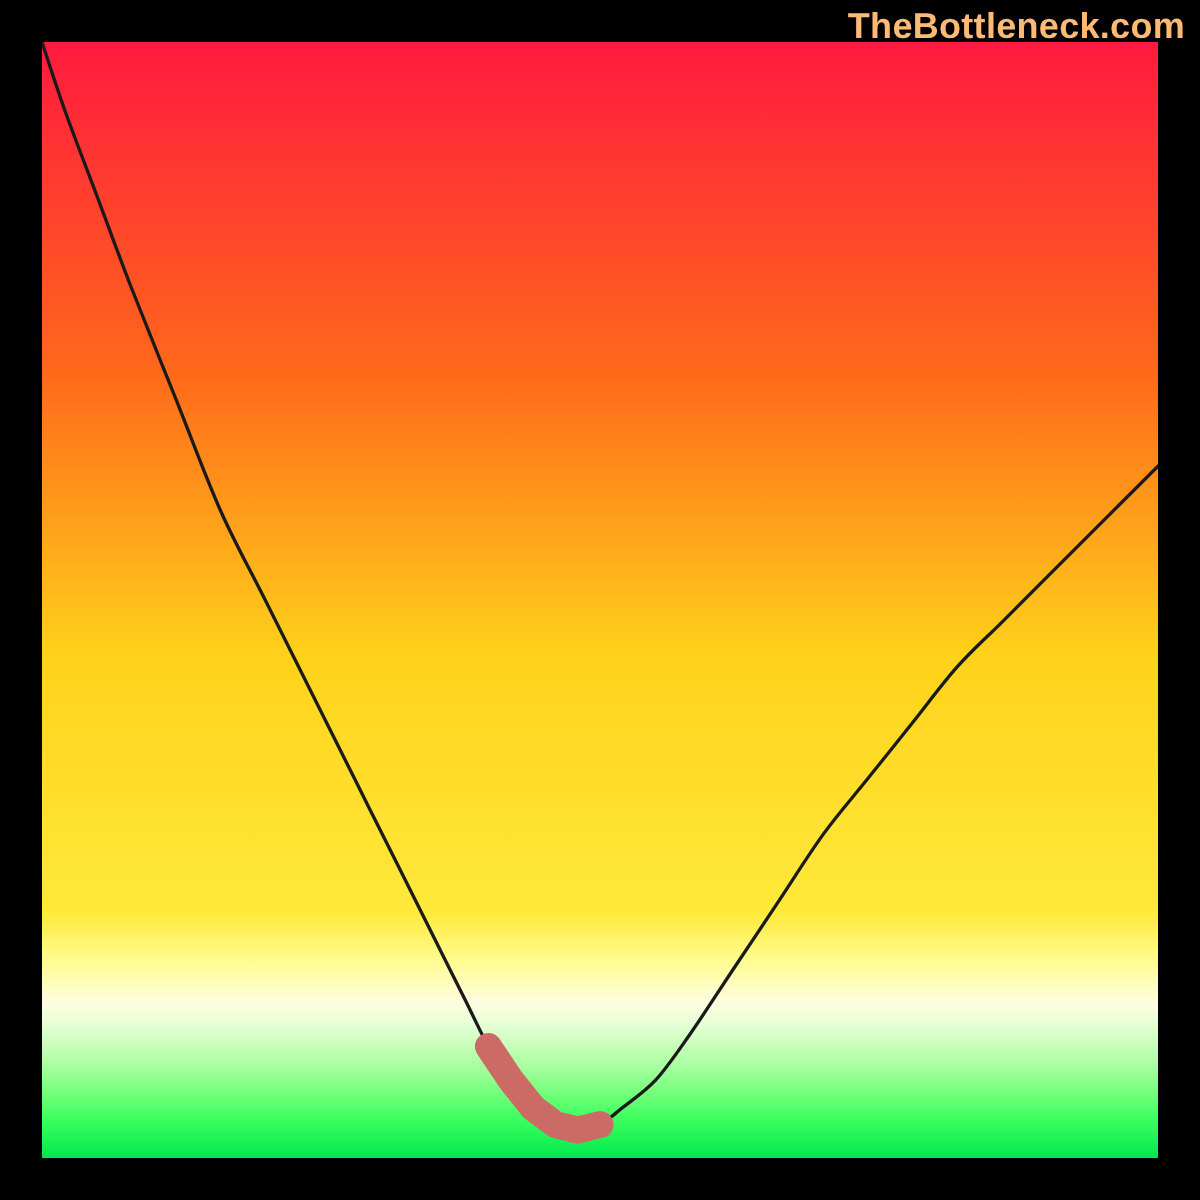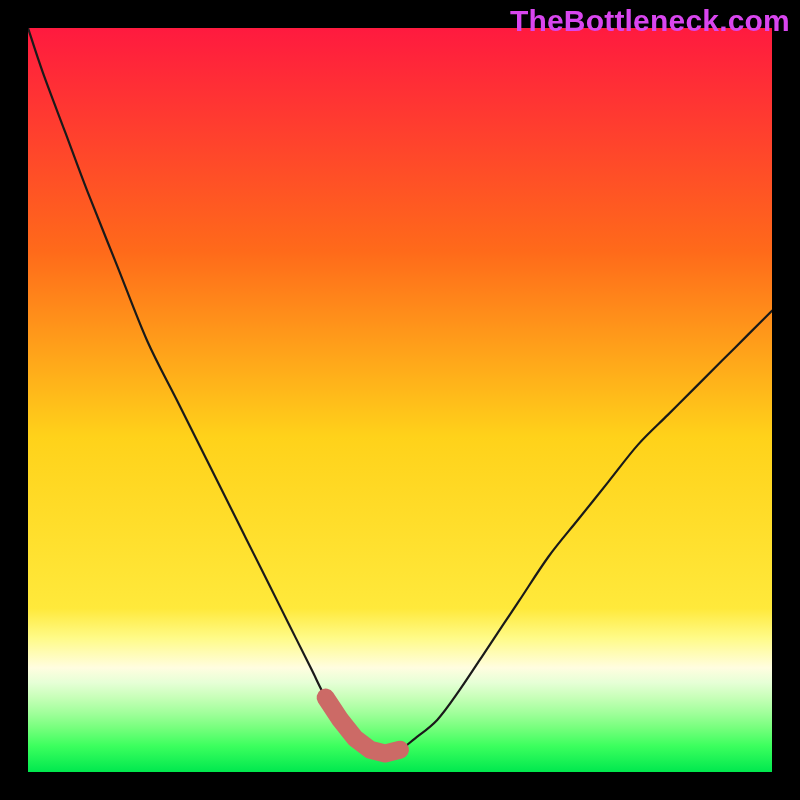"TheBottleneck.com" .watermark { color: #d946ef -> #fdba74; font-size: 30px -> 24px }
